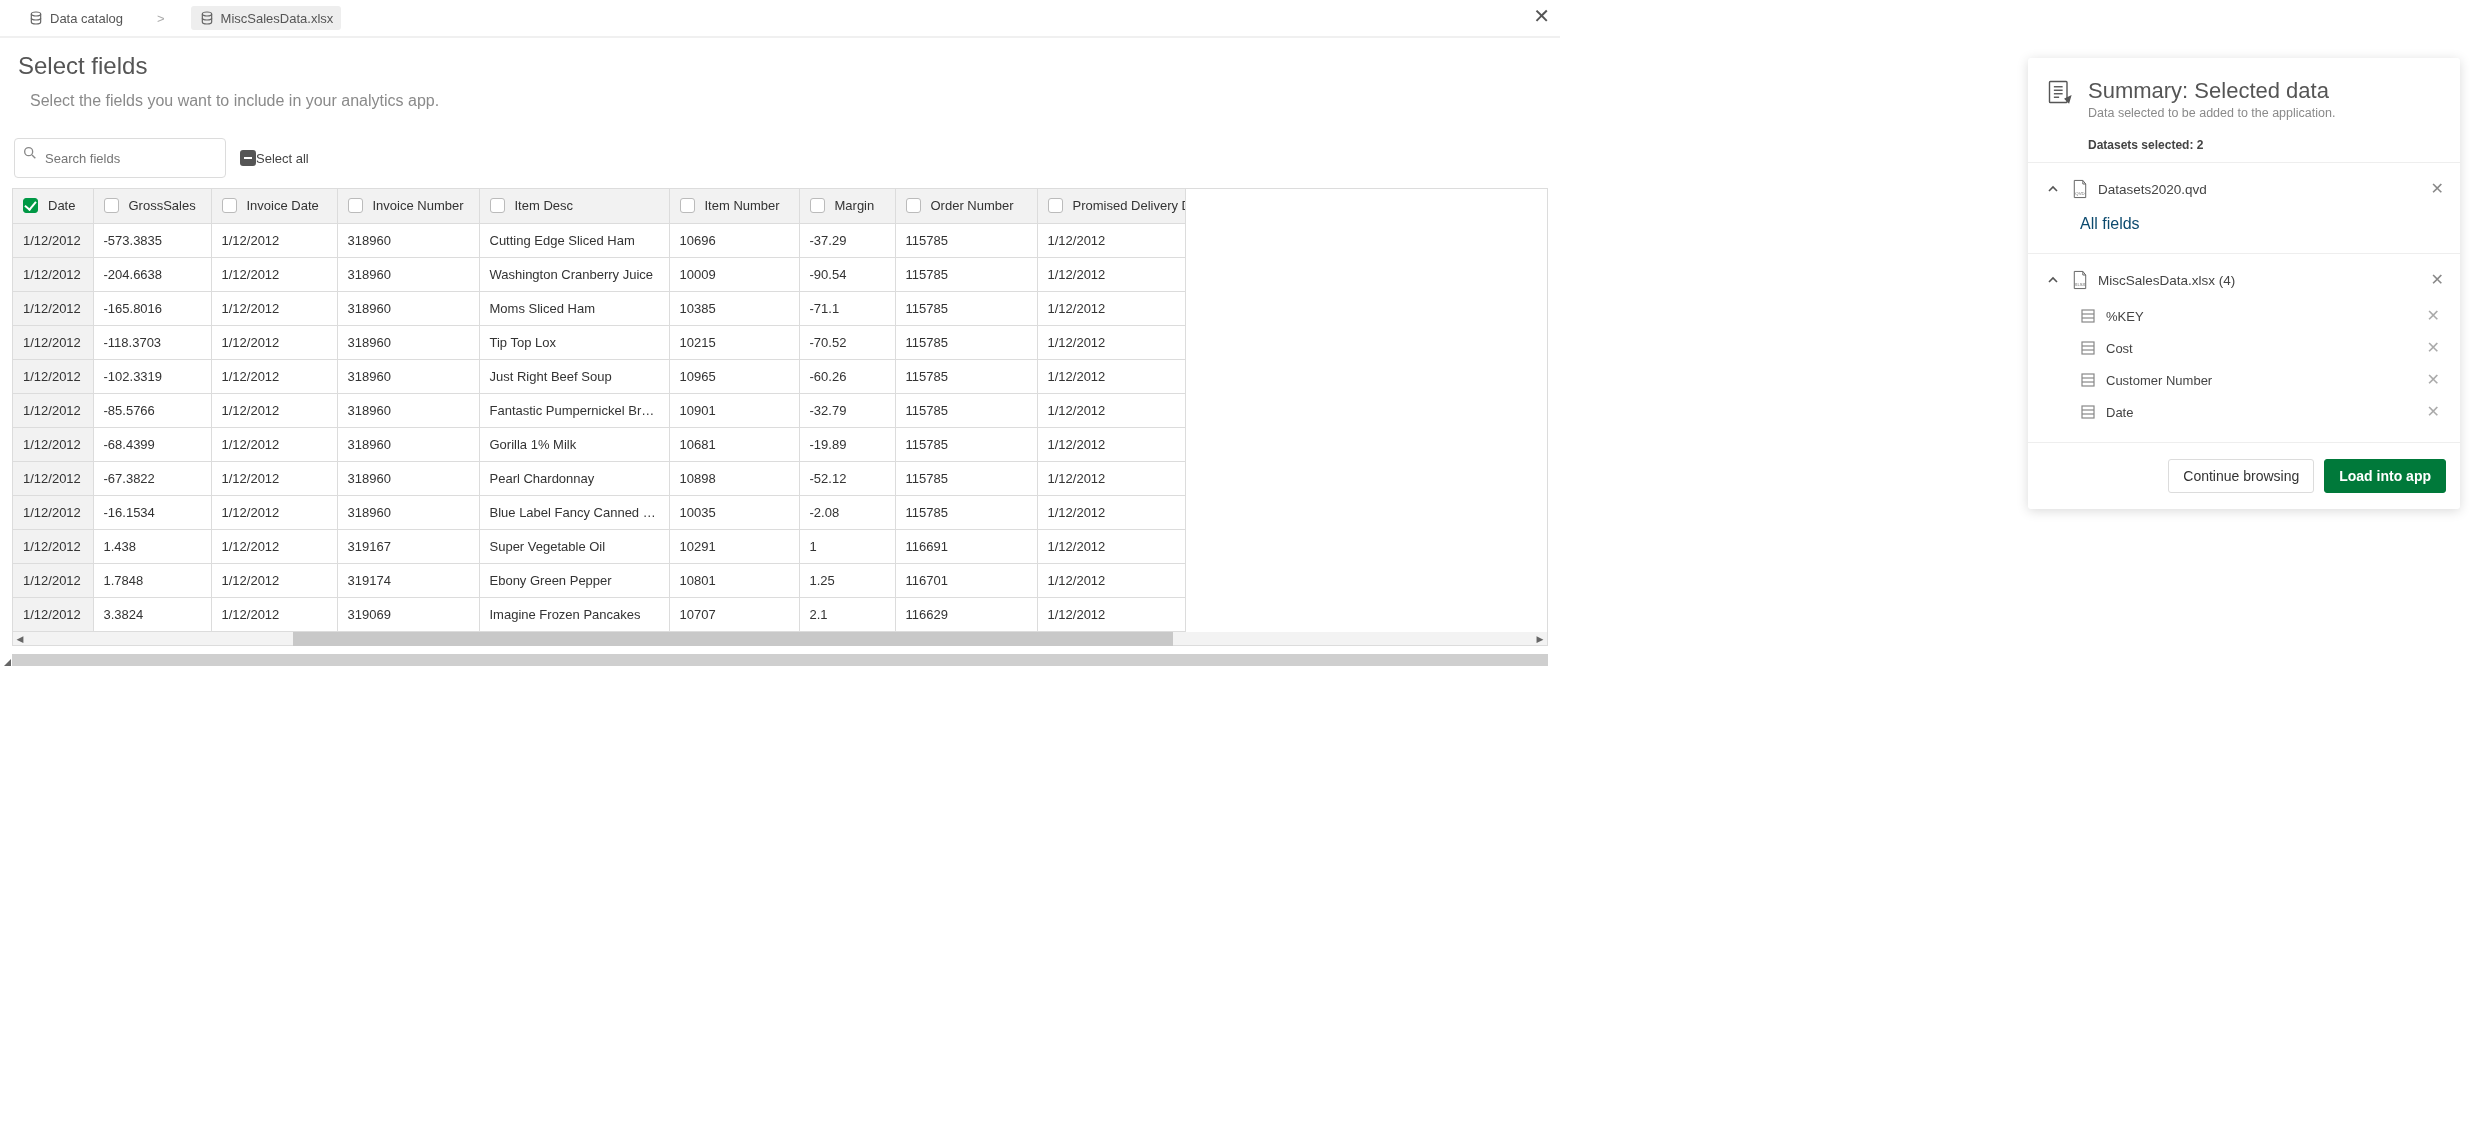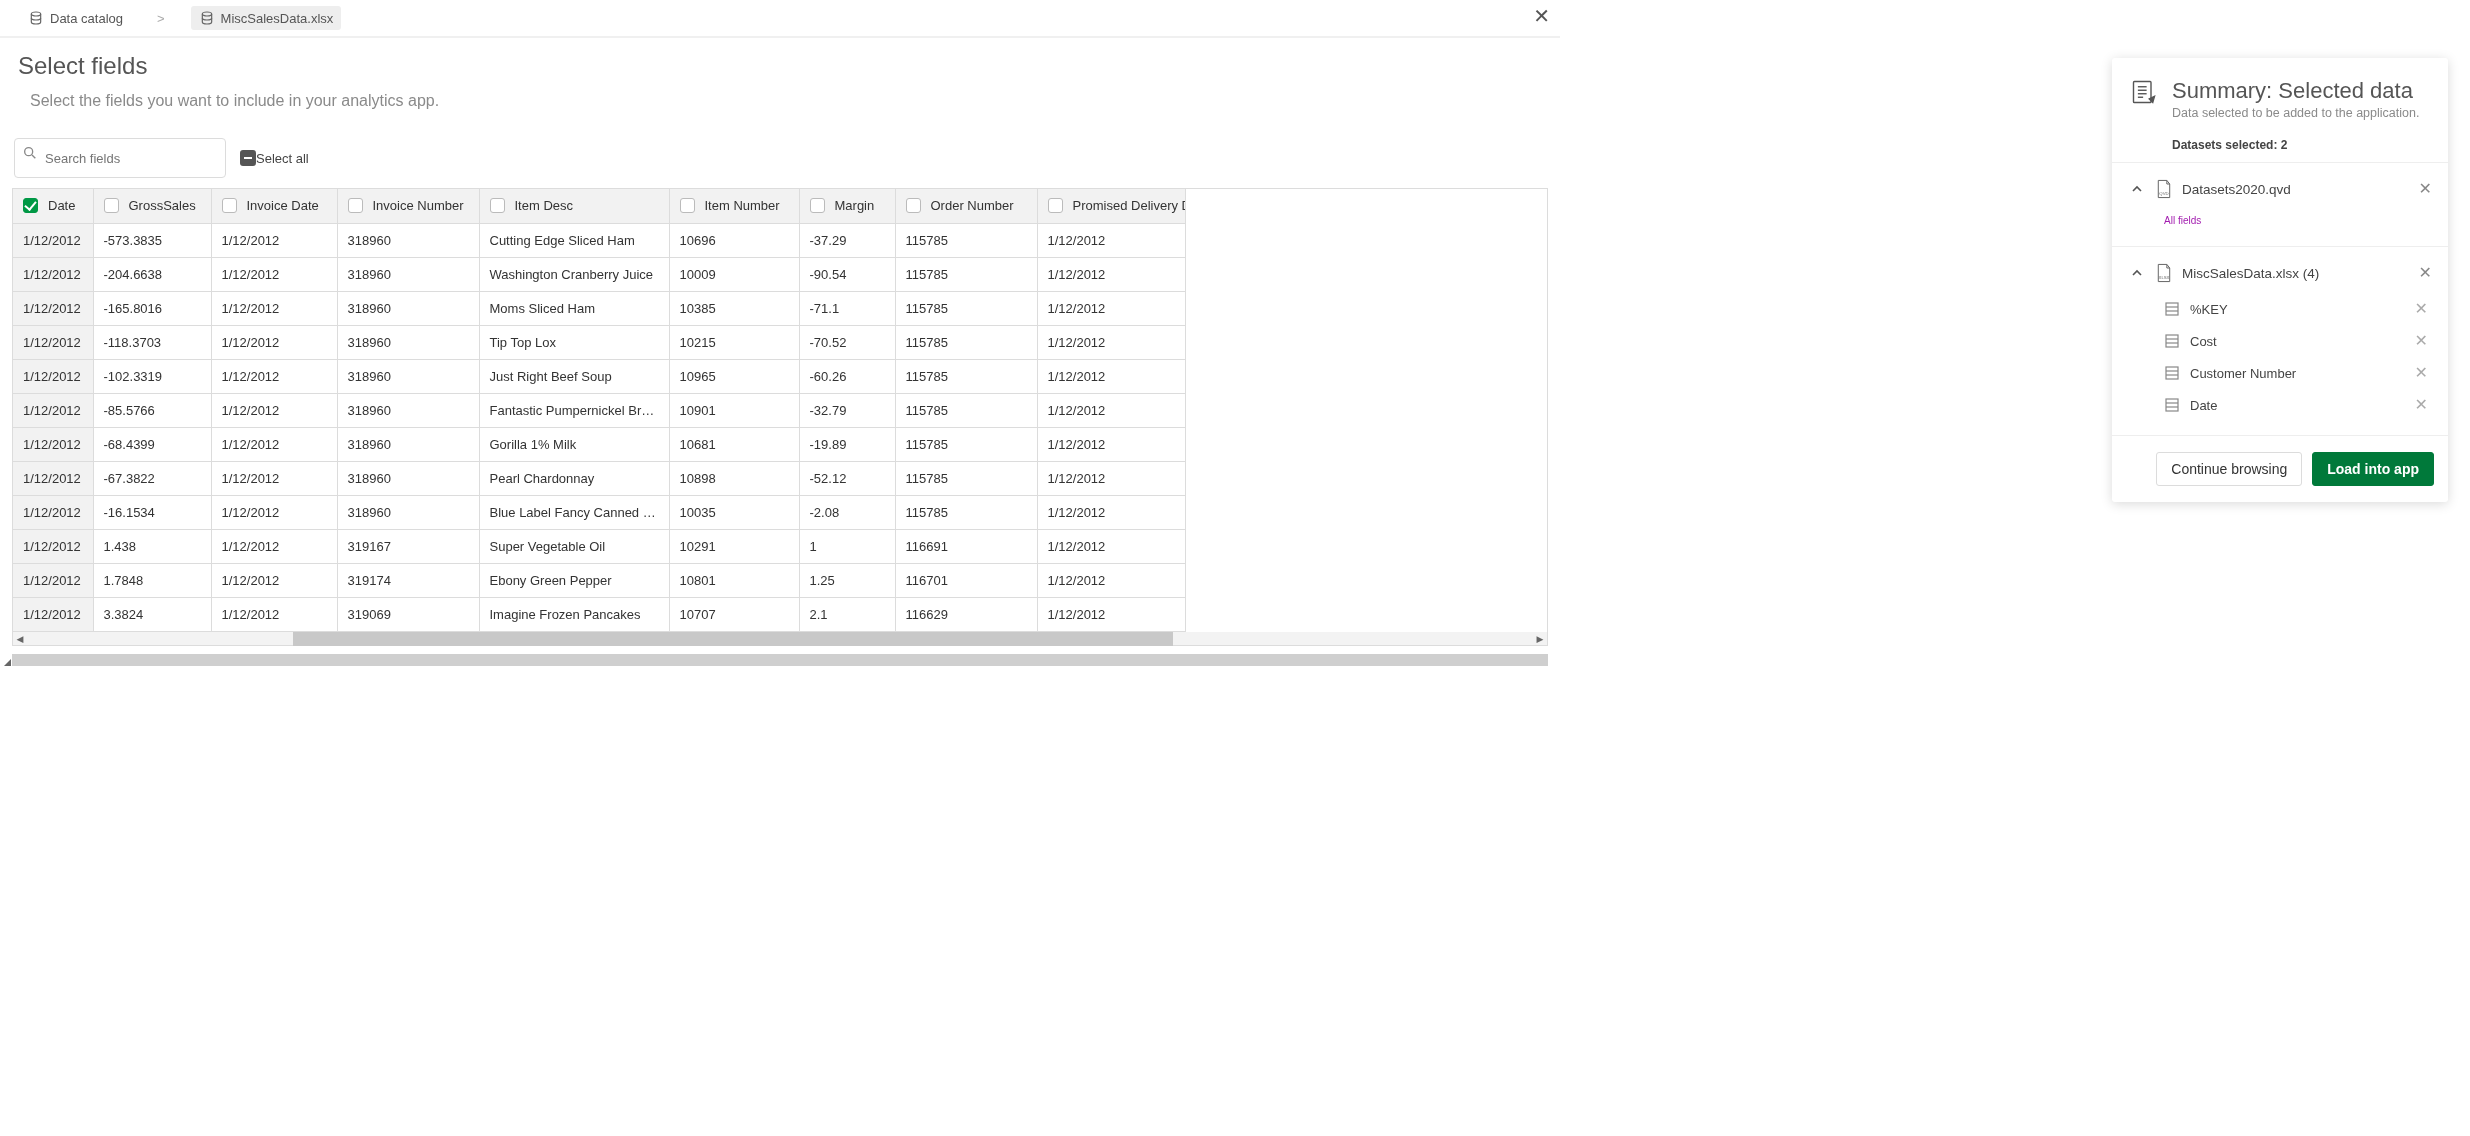"Summary: Selected data" .summary-panel { right: 22px -> 10px; width: 336px -> 432px }
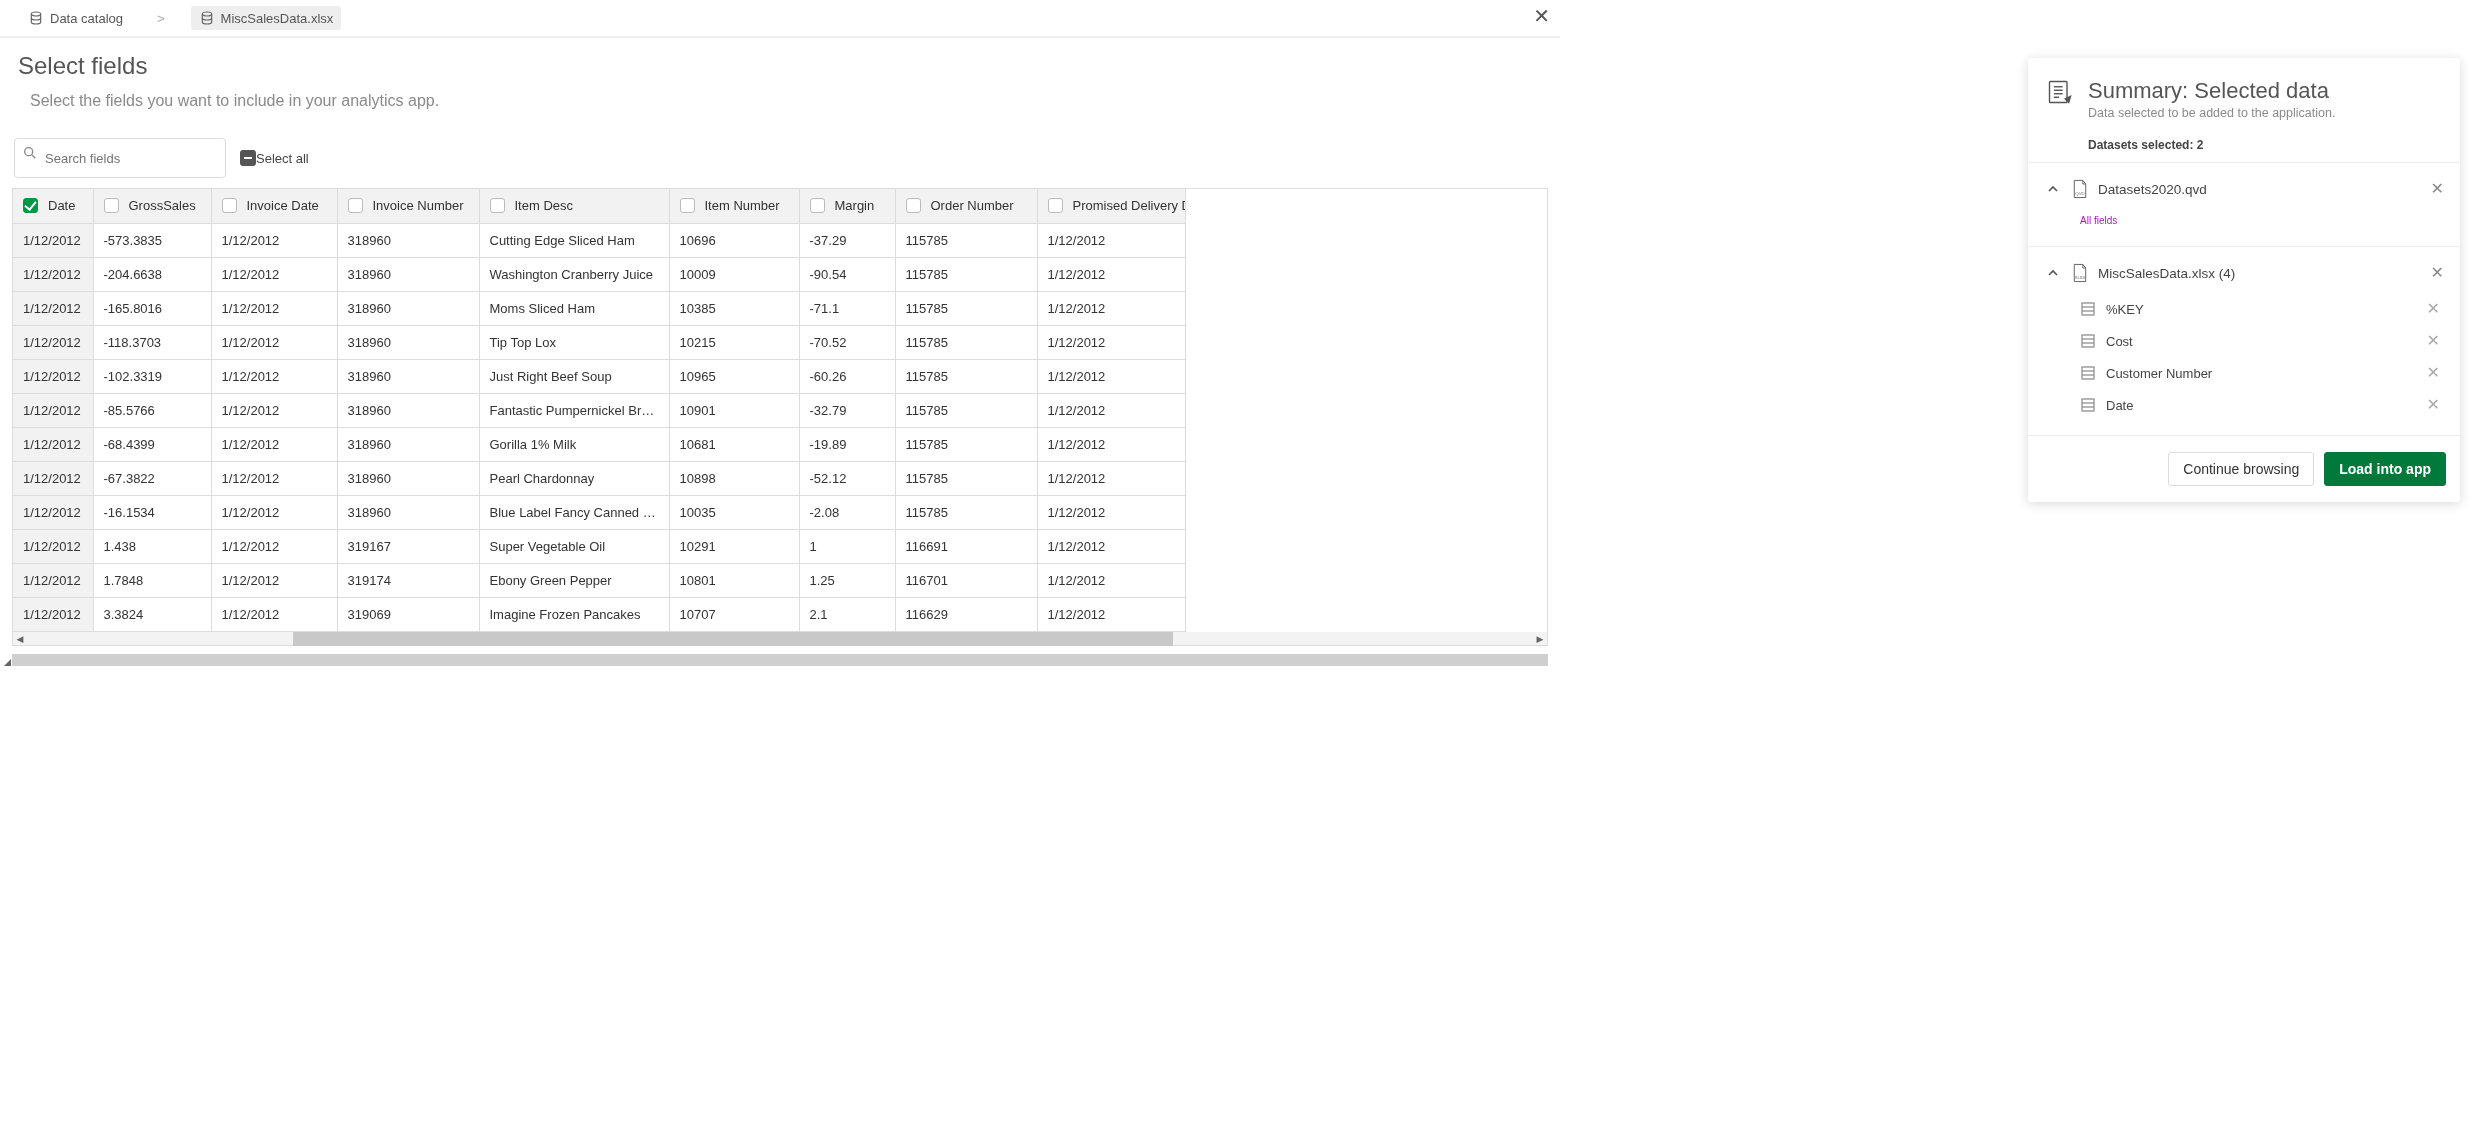"All fields" .ds-all { color: #a21caf -> #0c4a6e; font-size: 10px -> 16px }
